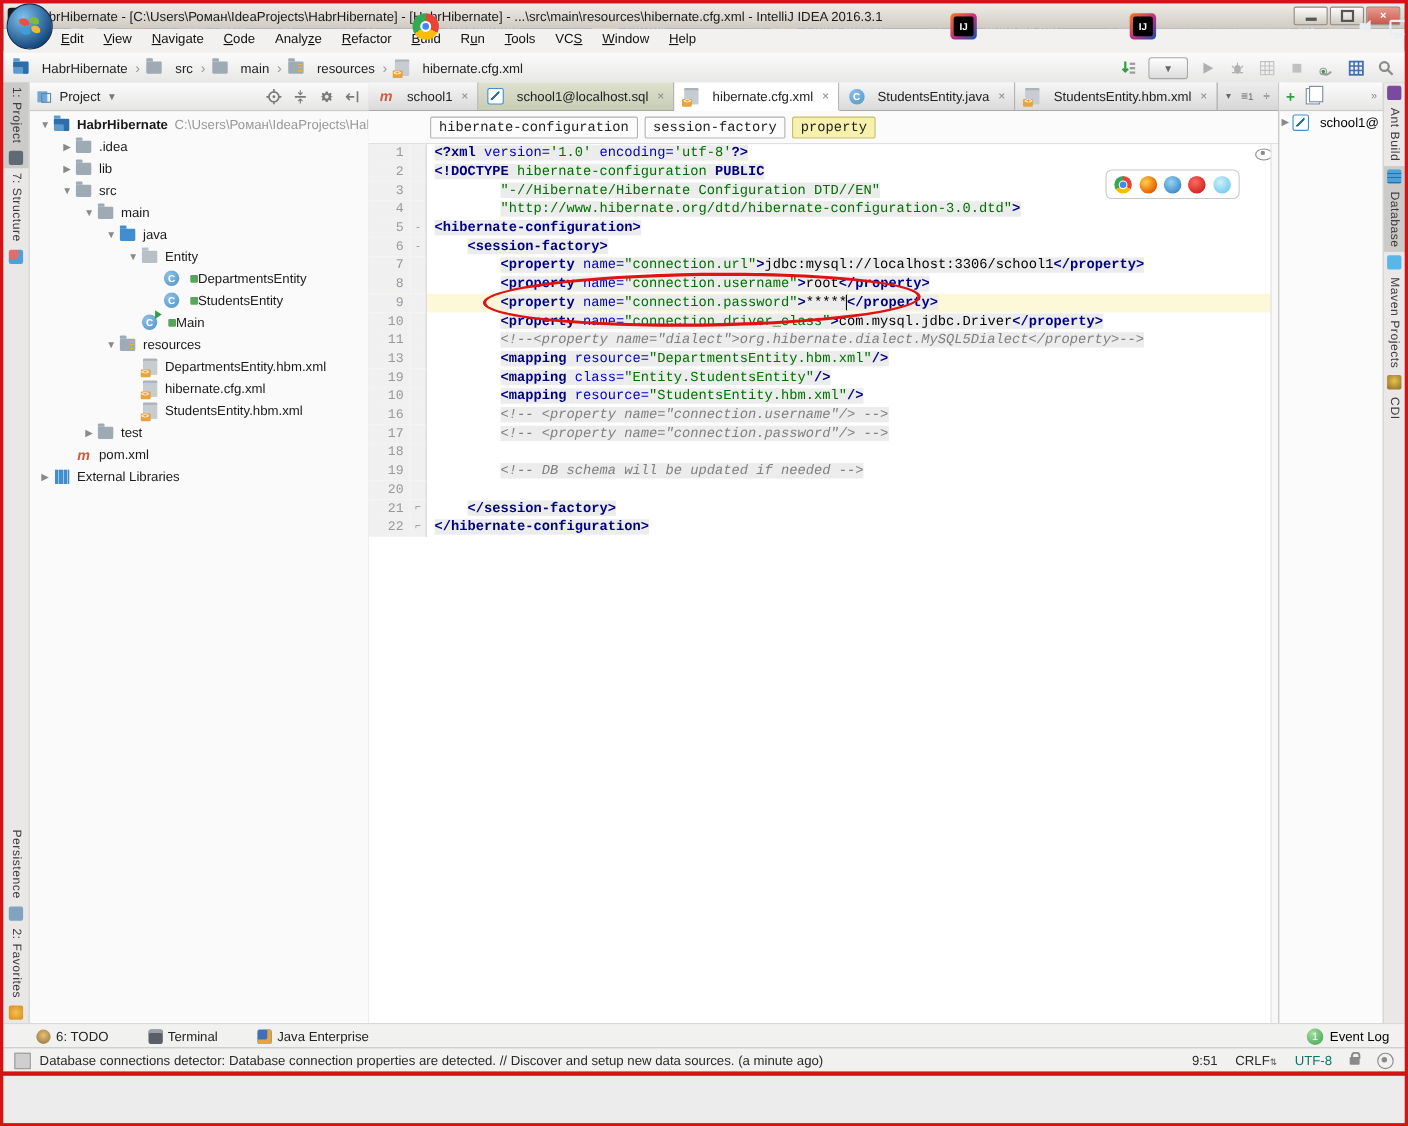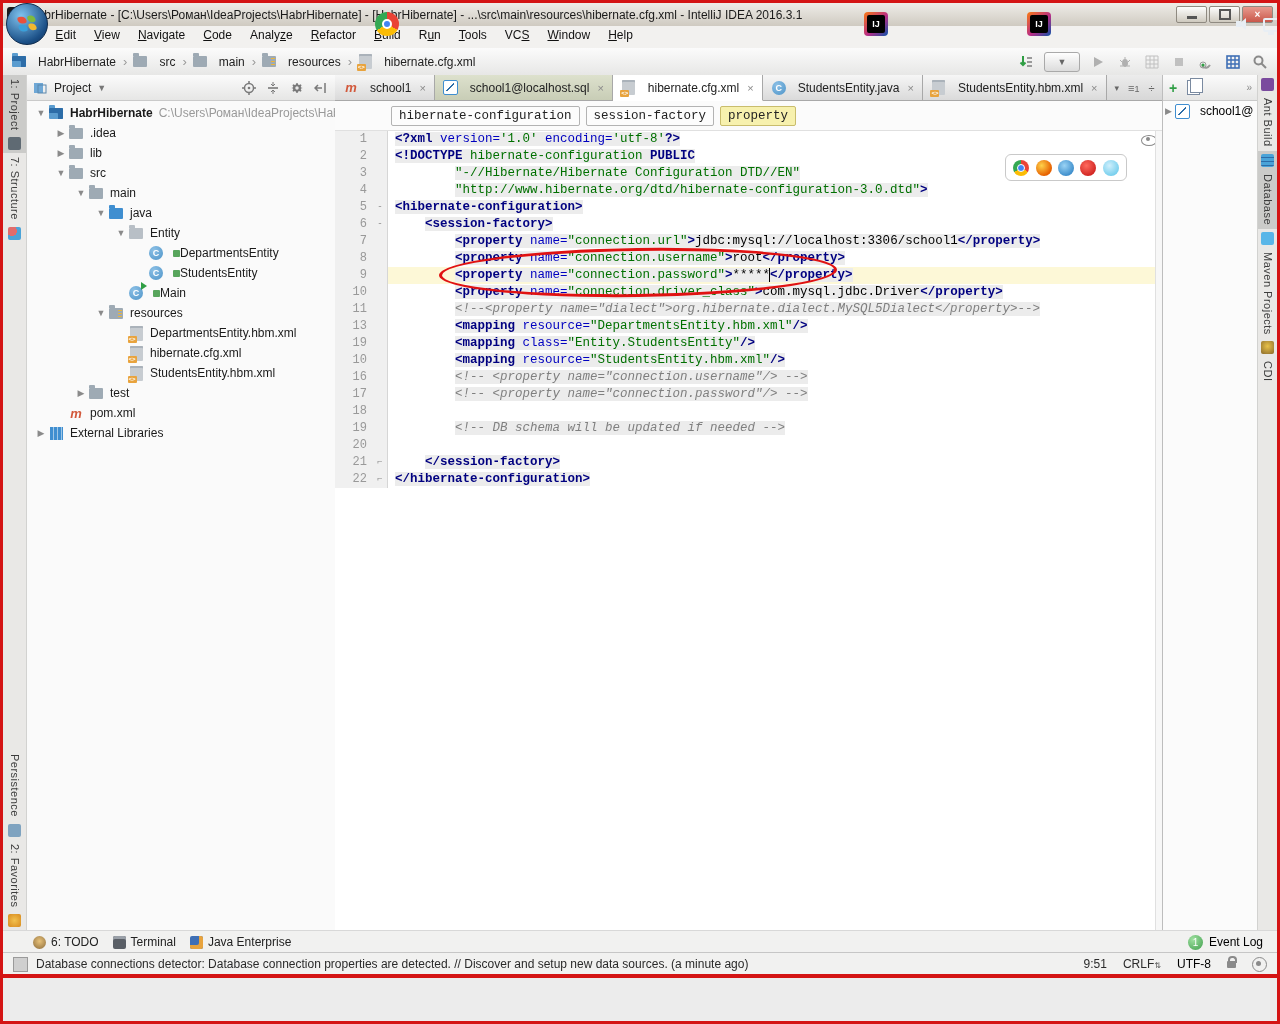"6: TODO" span { gap: 14px -> 36px }
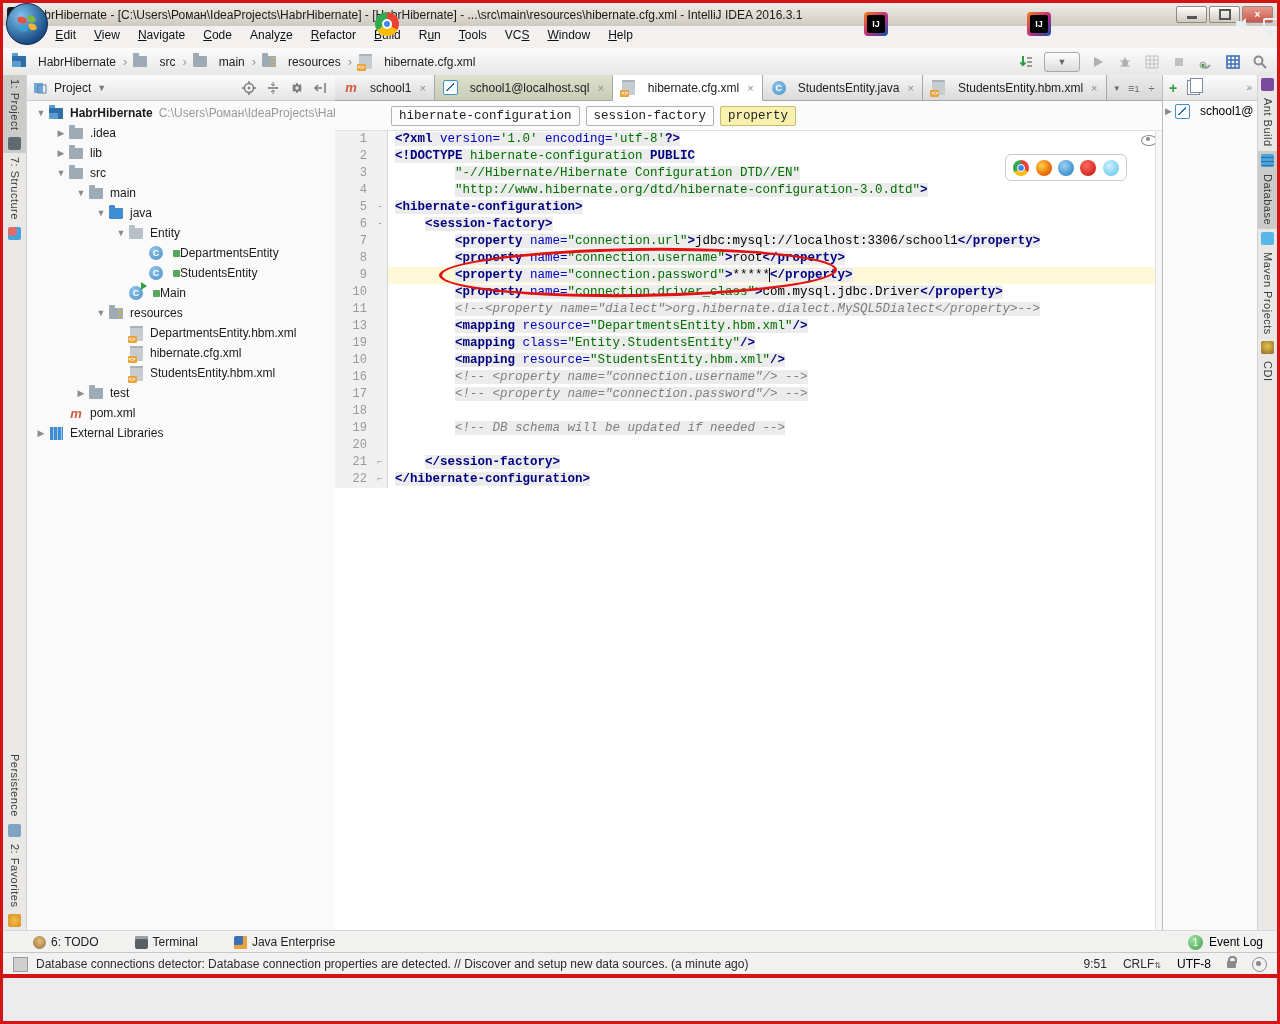"UTF-8" .sb-dim { color: #000000 -> #0f766e }
